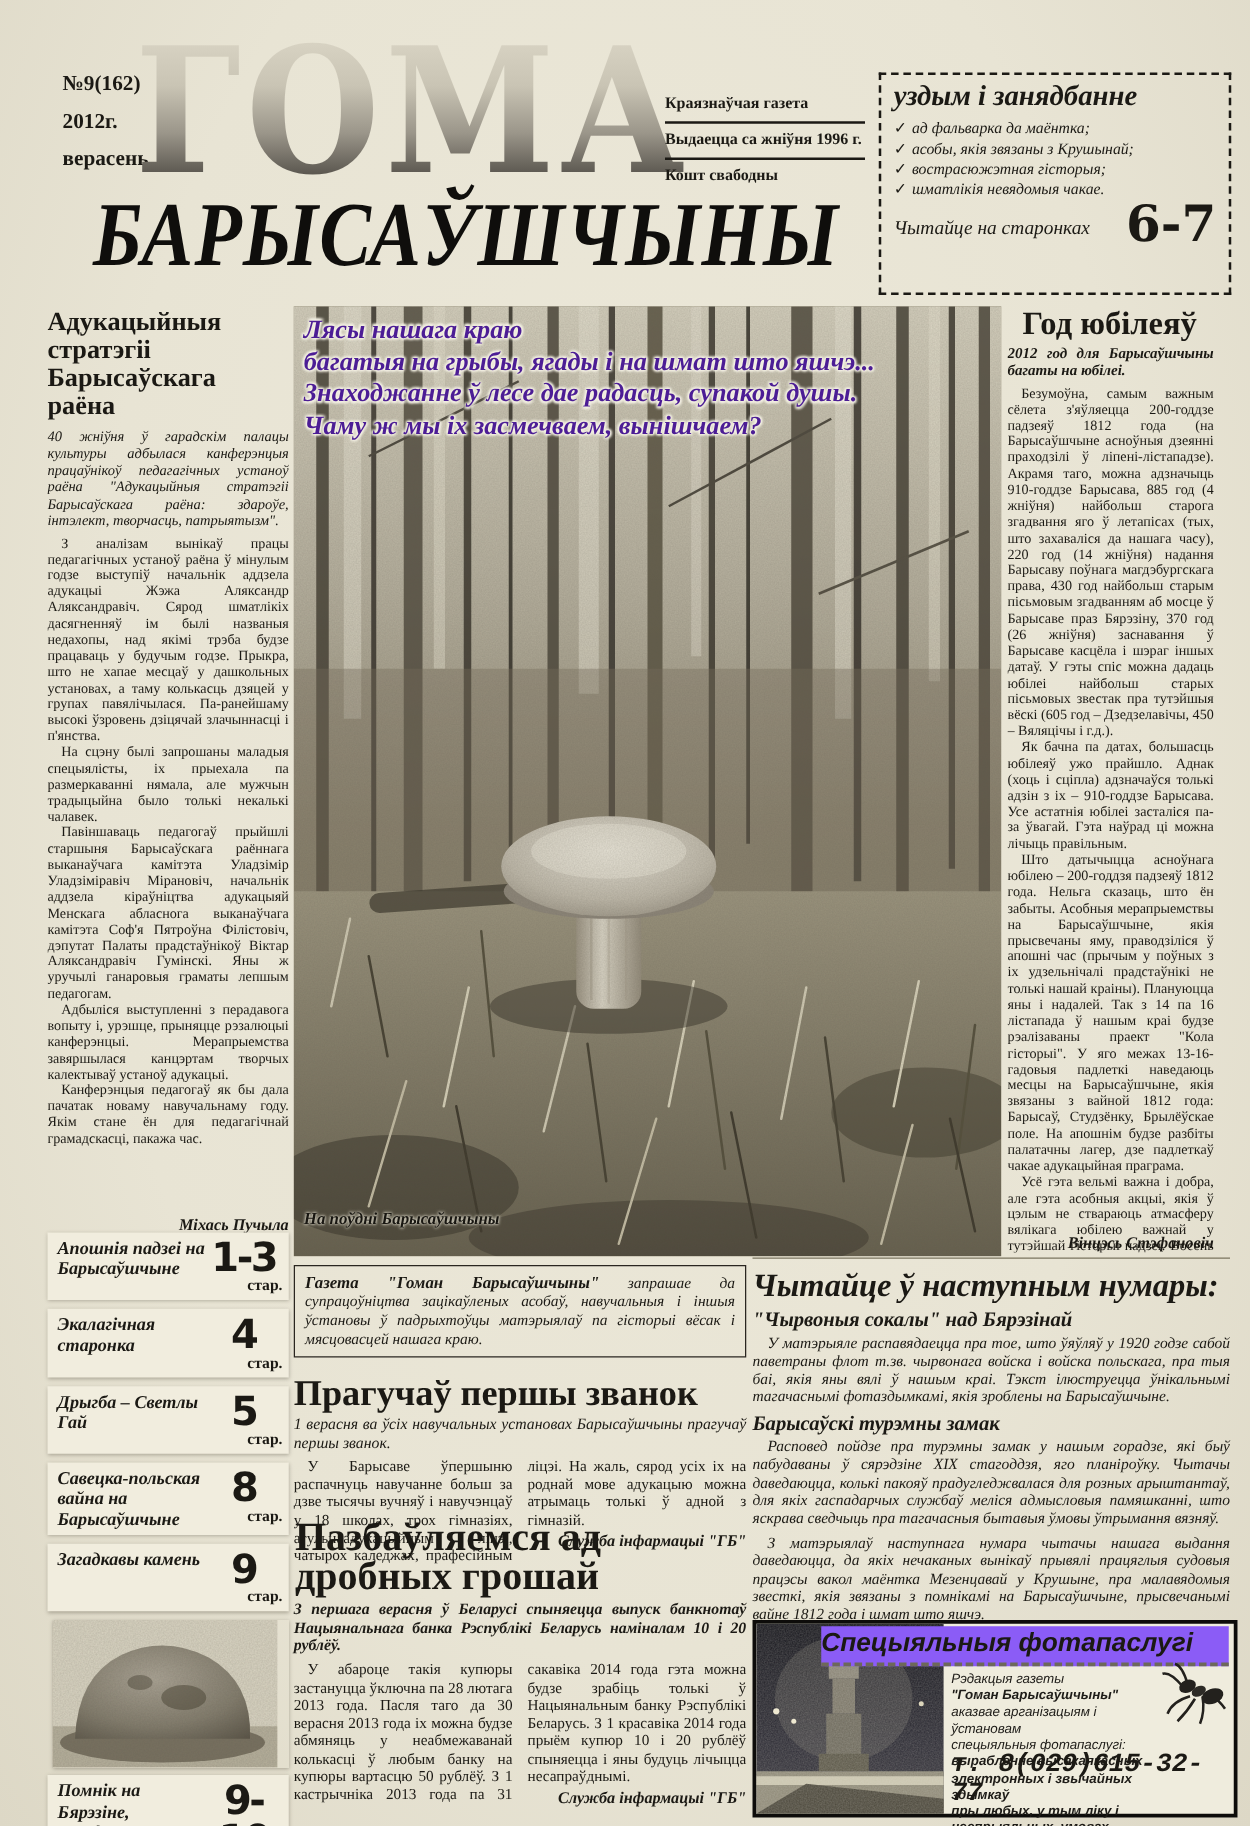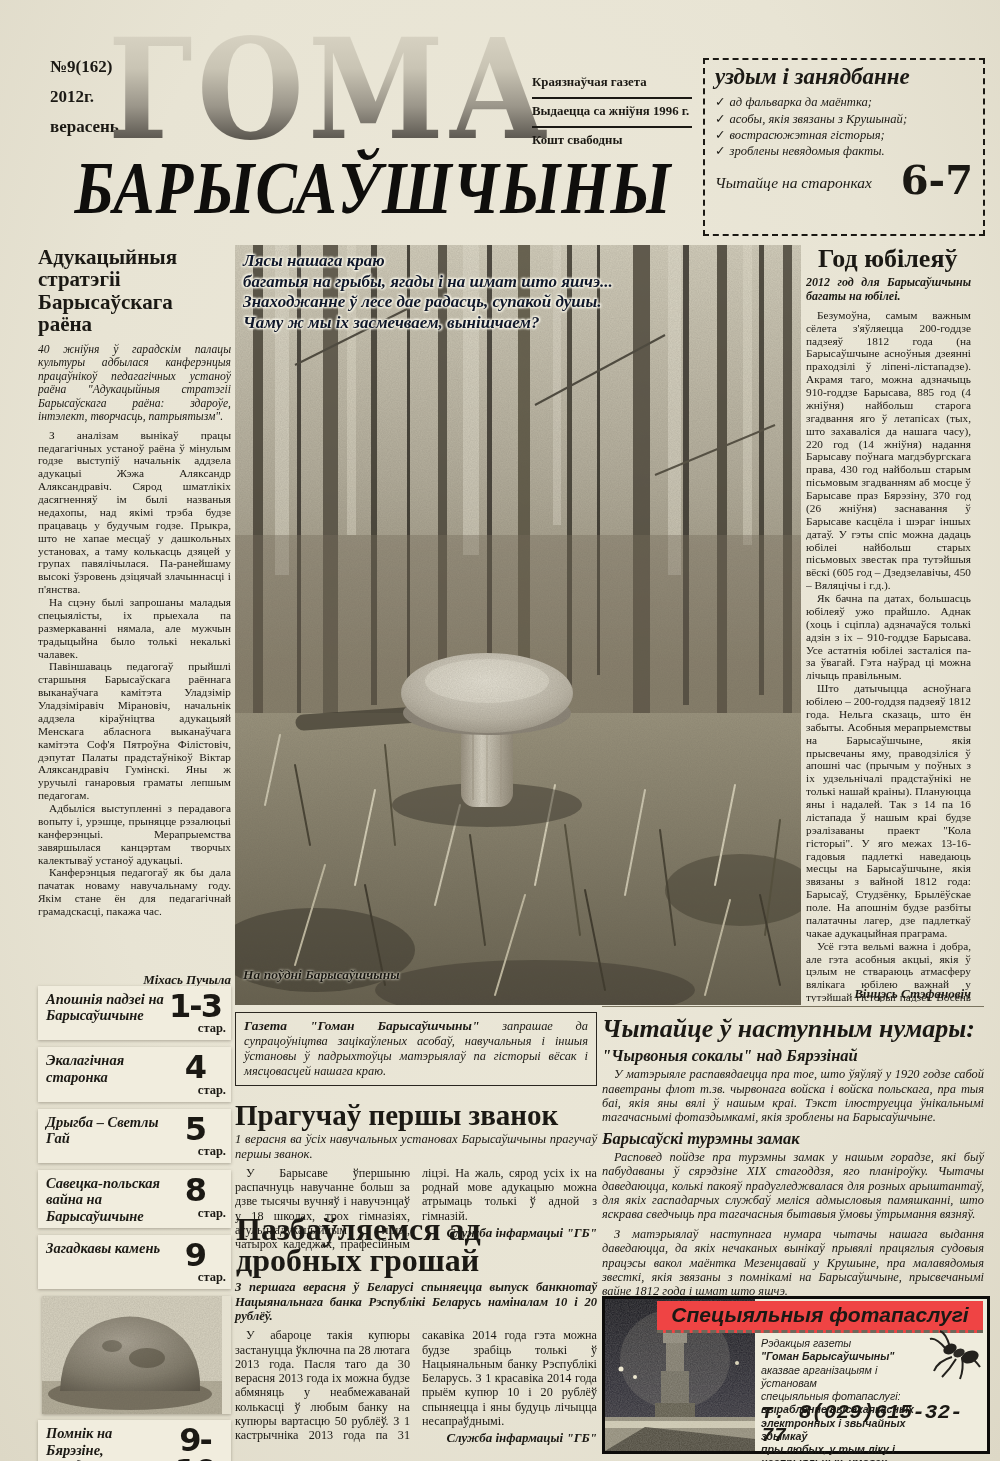"зроблены невядомыя факты." span { text: зроблены невядомыя факты -> шматлікія невядомыя чакае }
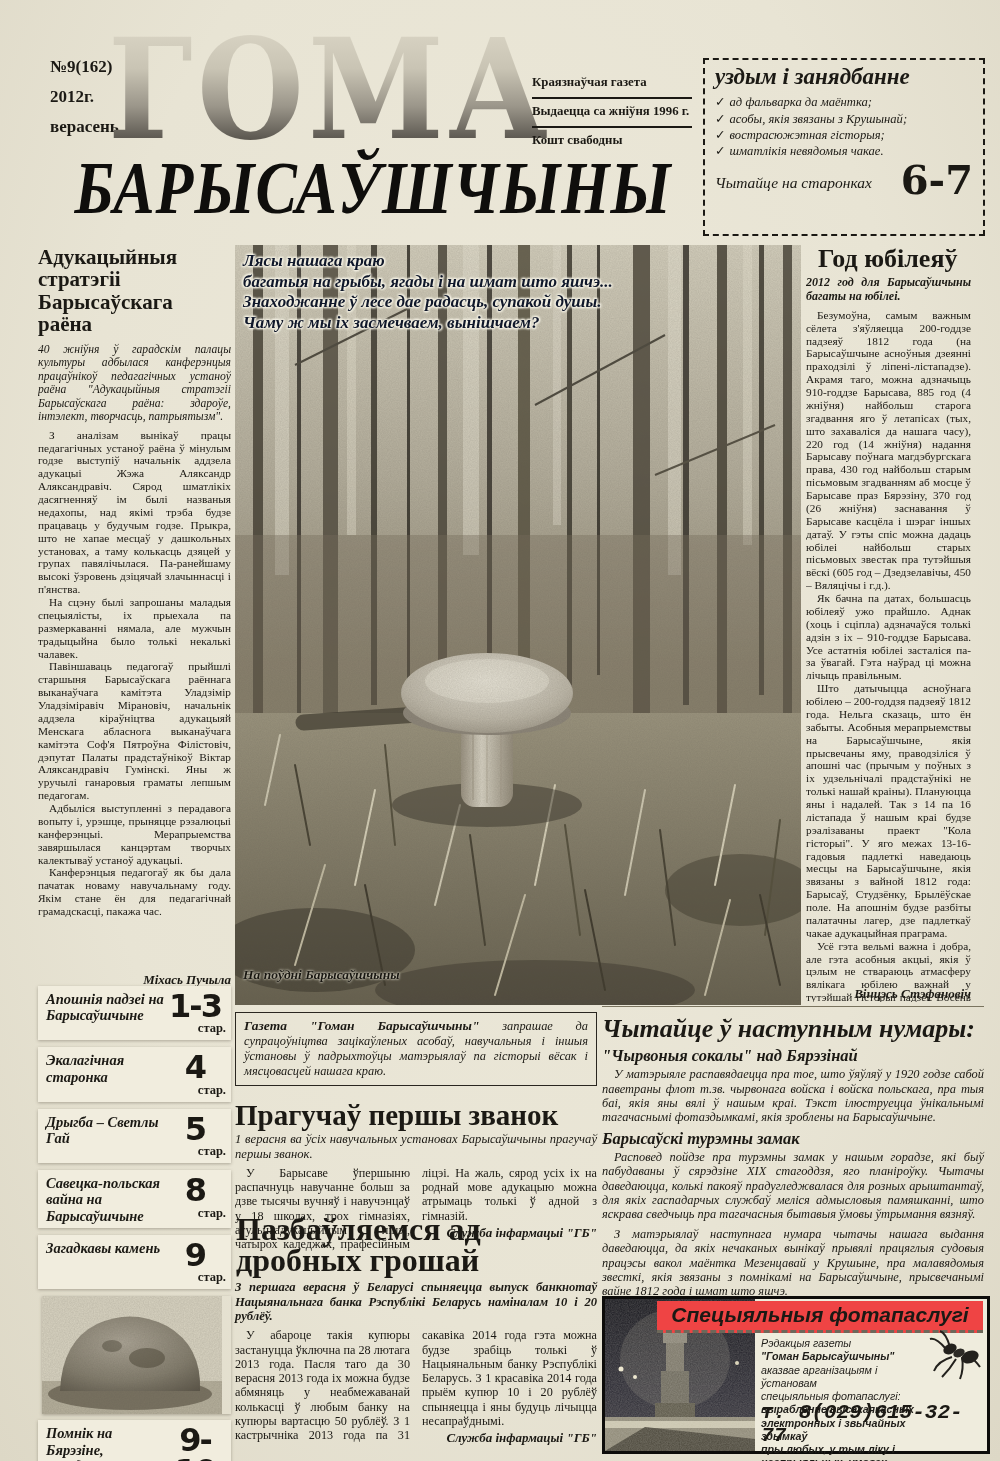"Лясы нашага краю" .overlay { color: #0f172a -> #4c1d95; font-size: 17px -> 21px }
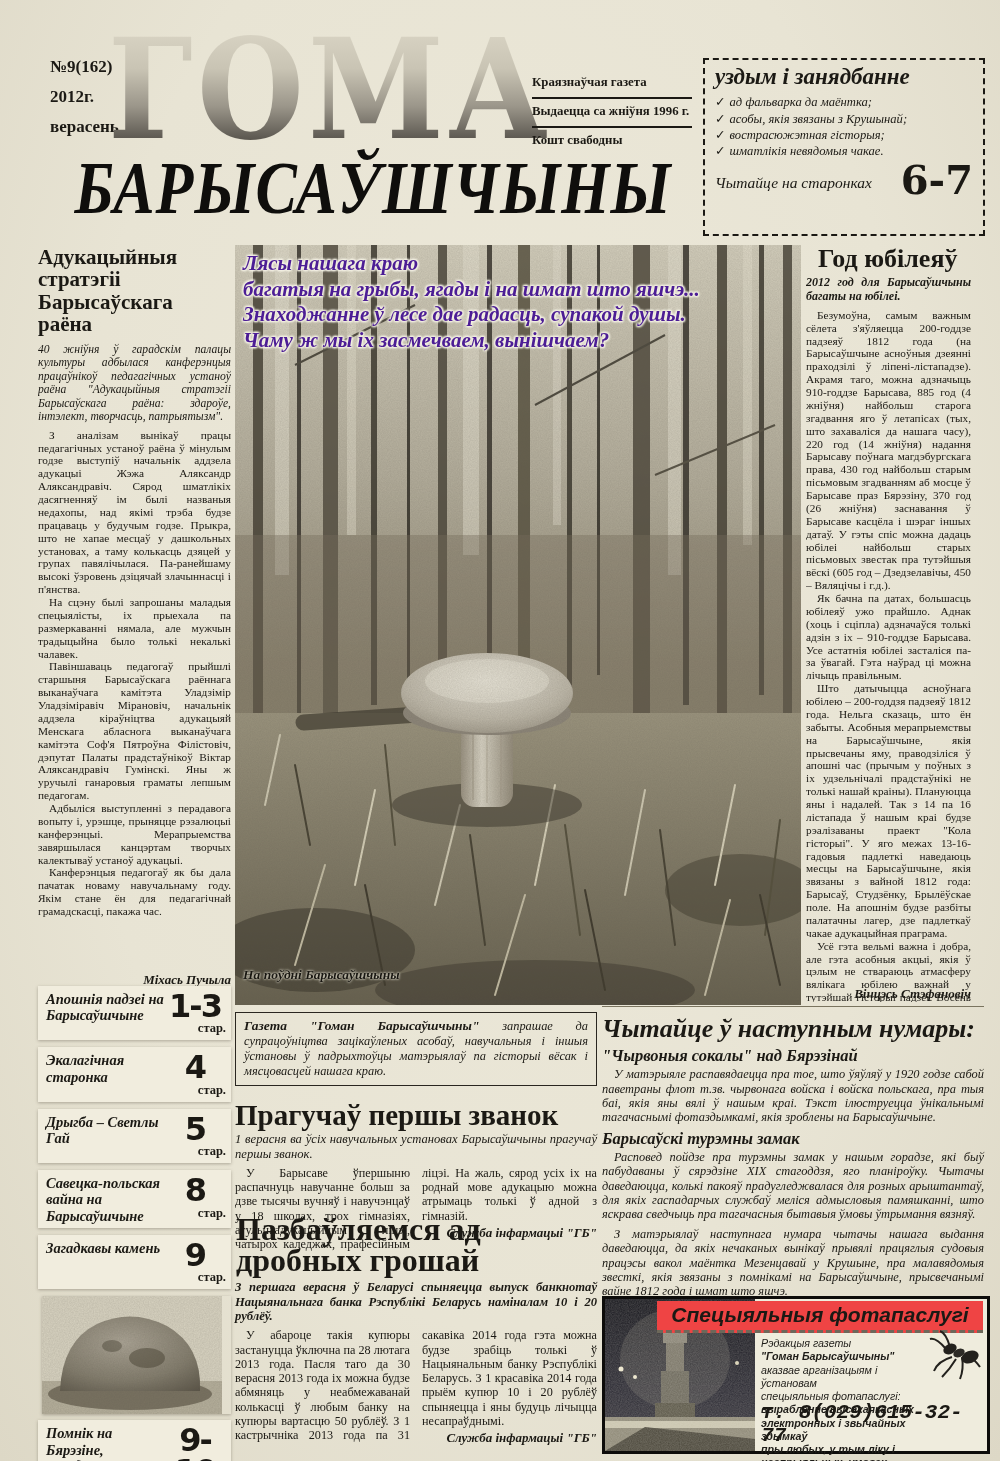"Спецыяльныя фотапаслугі" .ad-title { background: #ef4444 -> #8b5cf6; text-align: center -> none }
